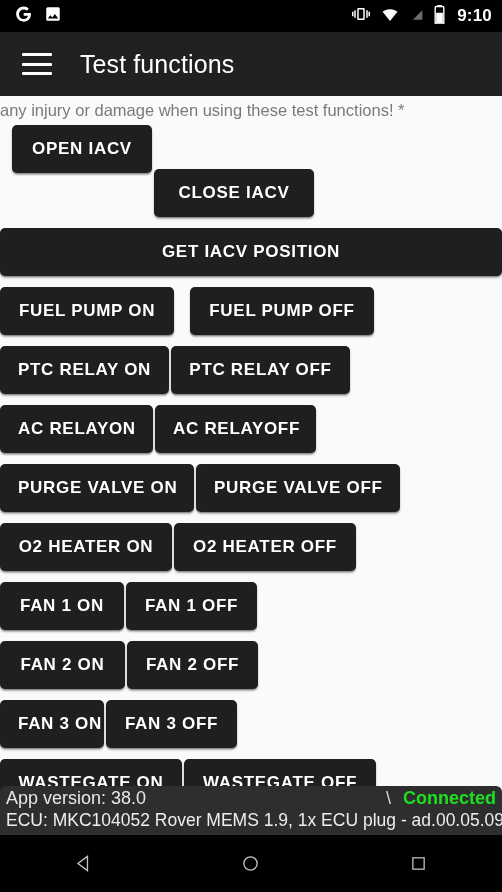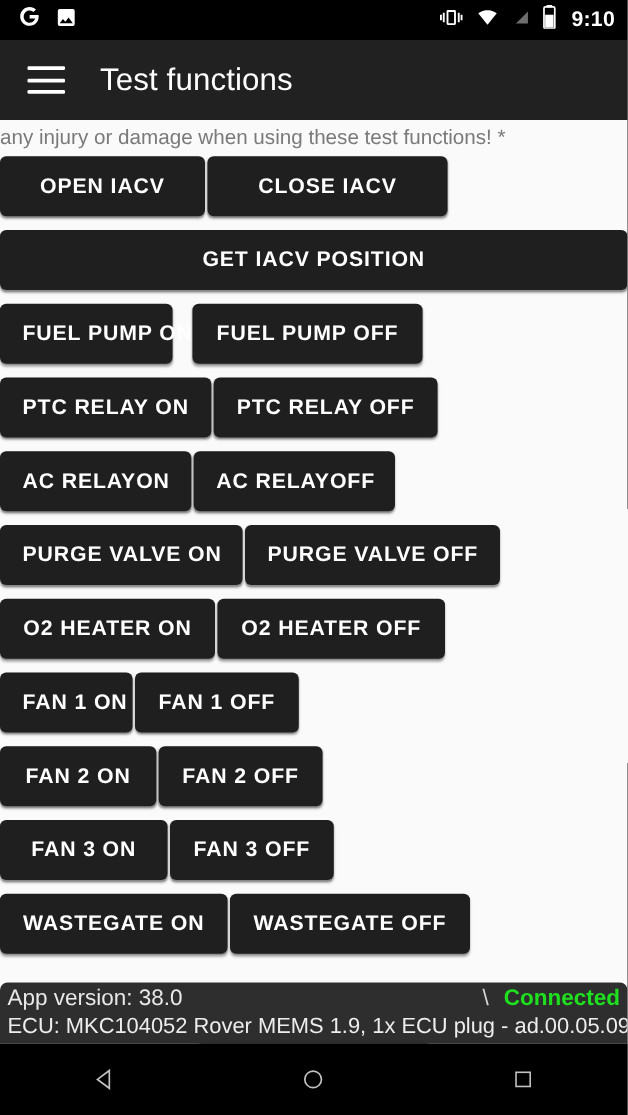"OPEN IACV" button.btn { margin-left: none -> 12px; width: 164px -> 140px }
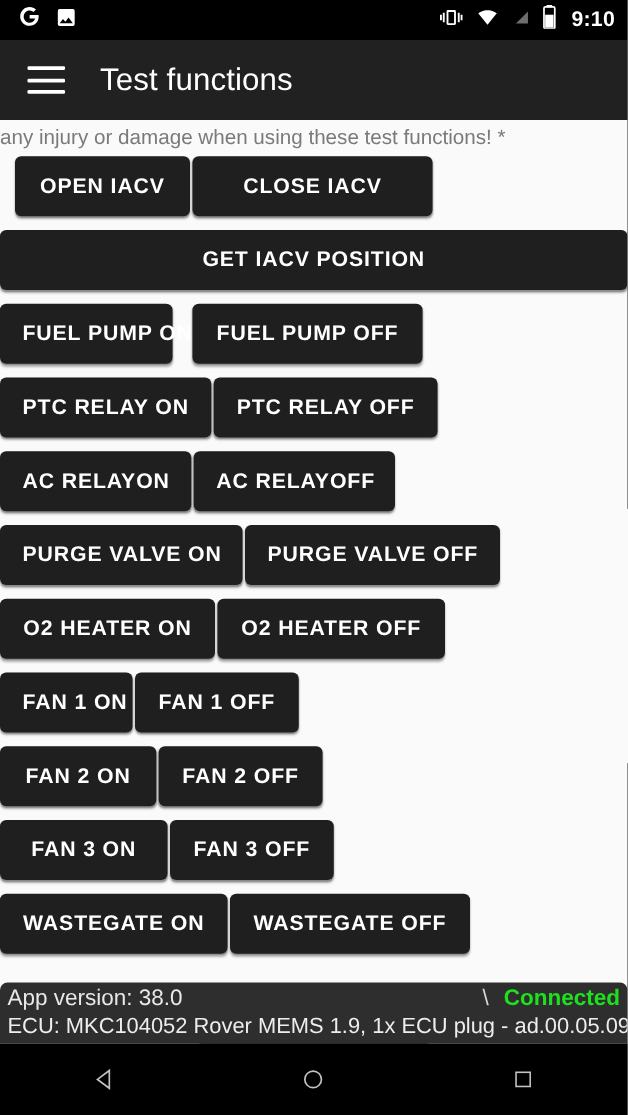"CLOSE IACV" button.btn { margin-top: none -> 44px; width: 192px -> 160px }
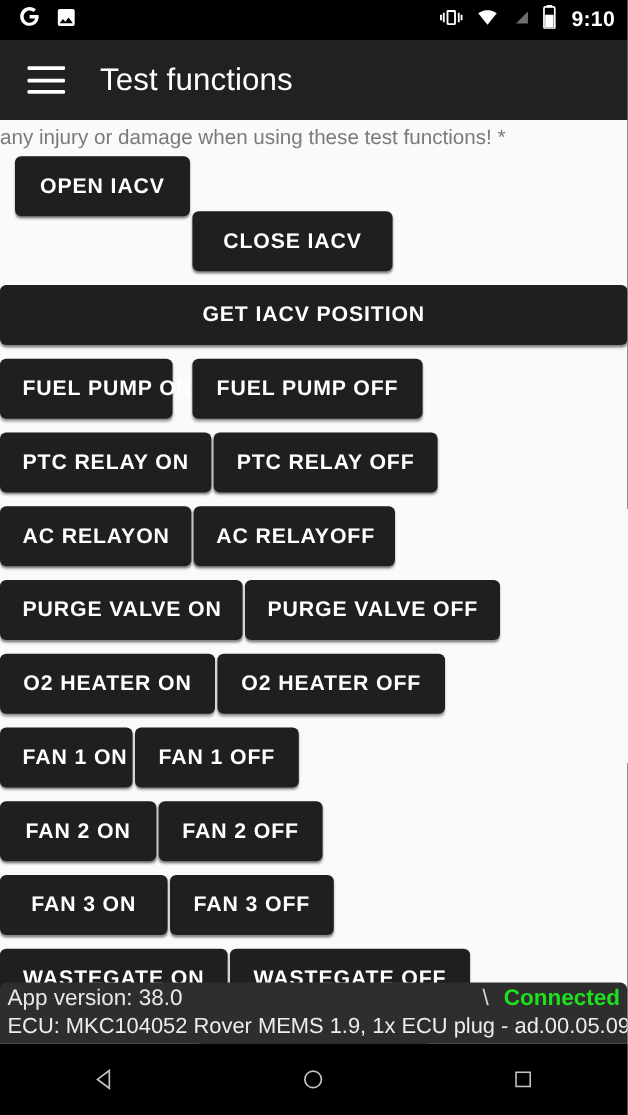"FUEL PUMP ON" button.btn { width: 138px -> 174px }
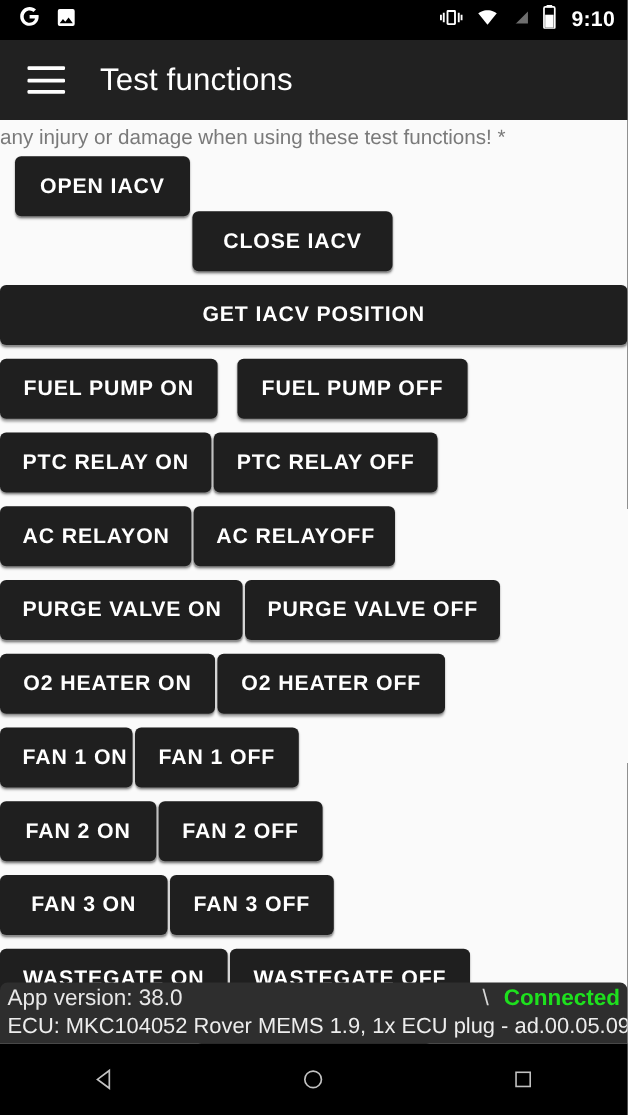"FAN 1 ON" button.btn { width: 106px -> 124px }
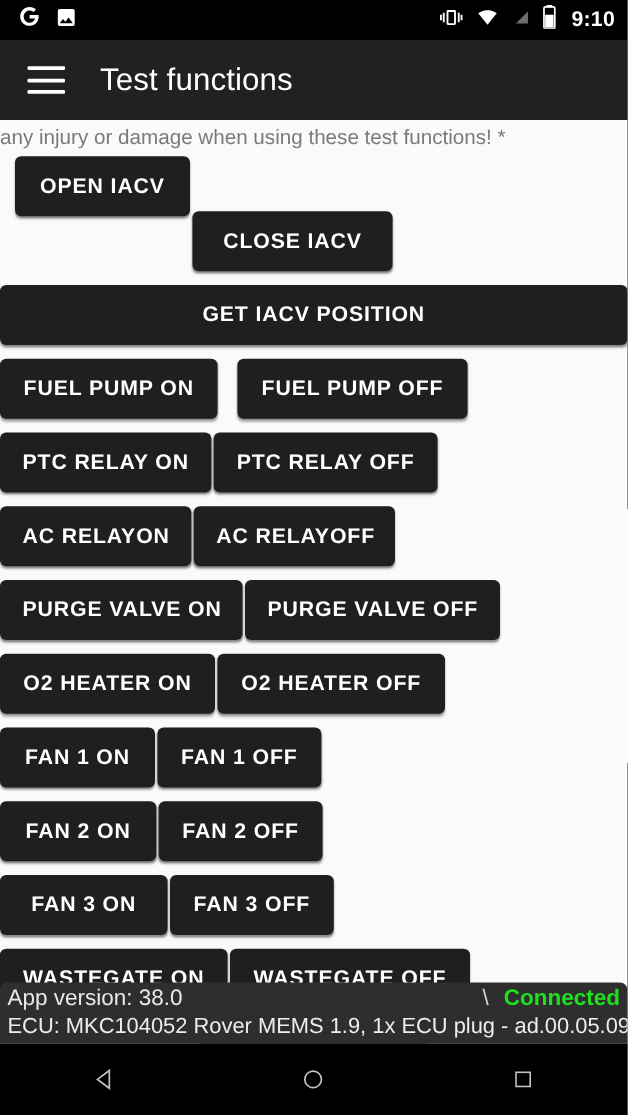"FAN 3 ON" button.btn { width: 134px -> 104px }
